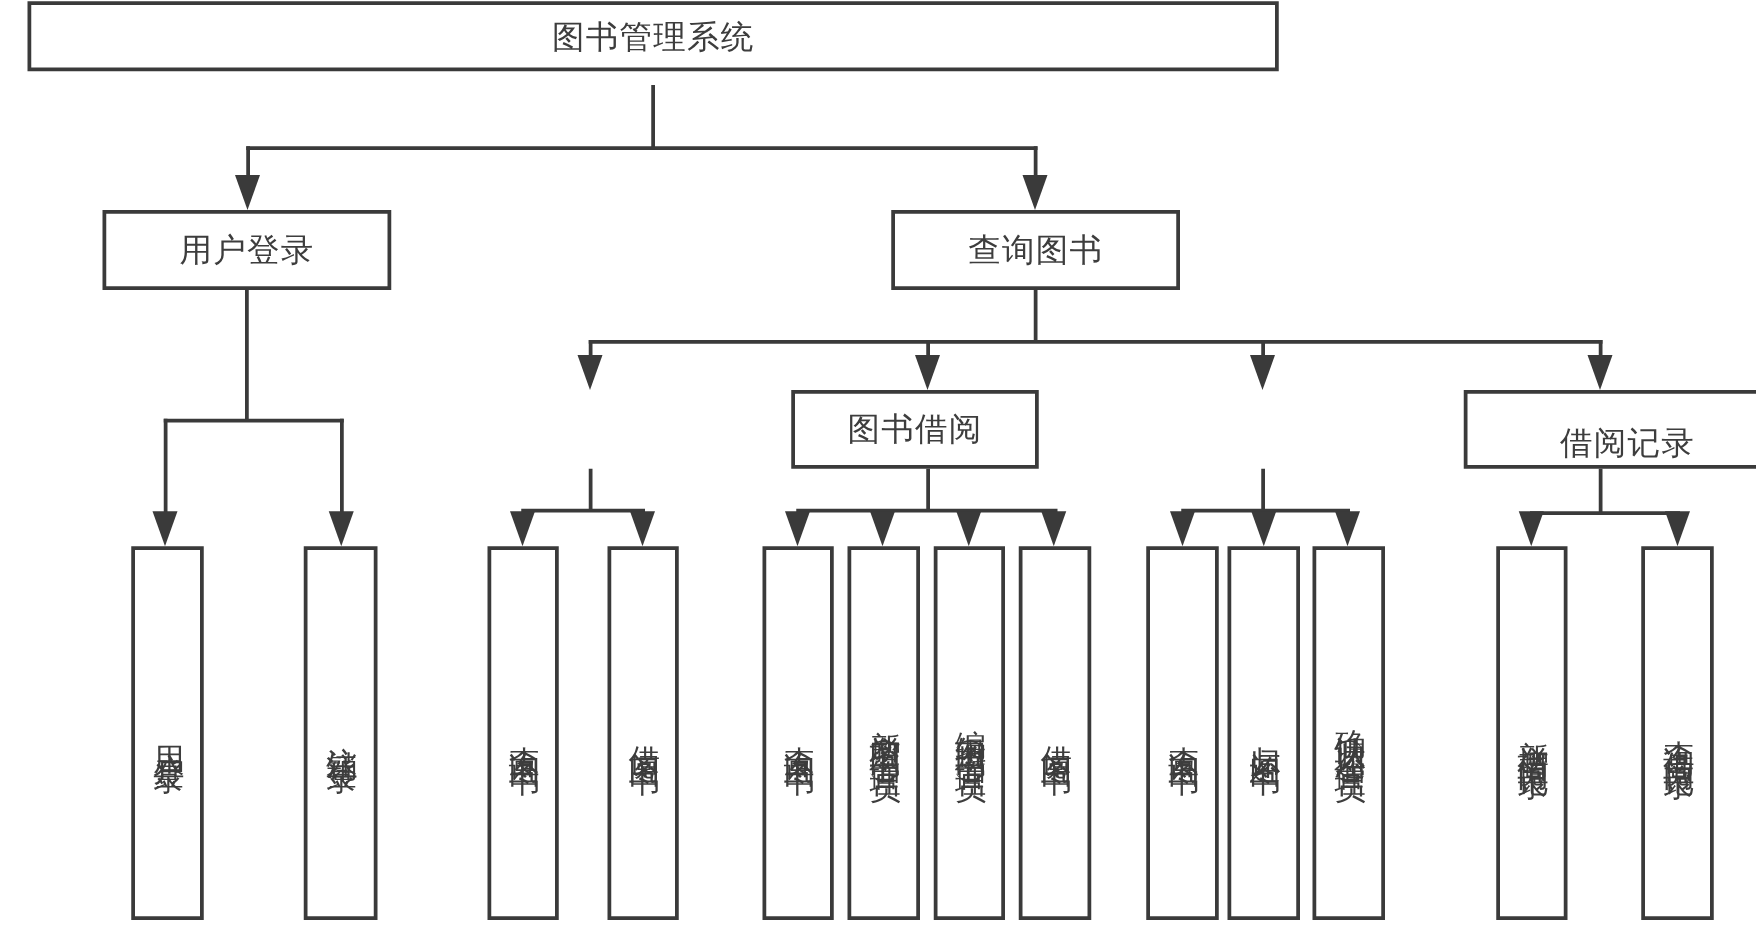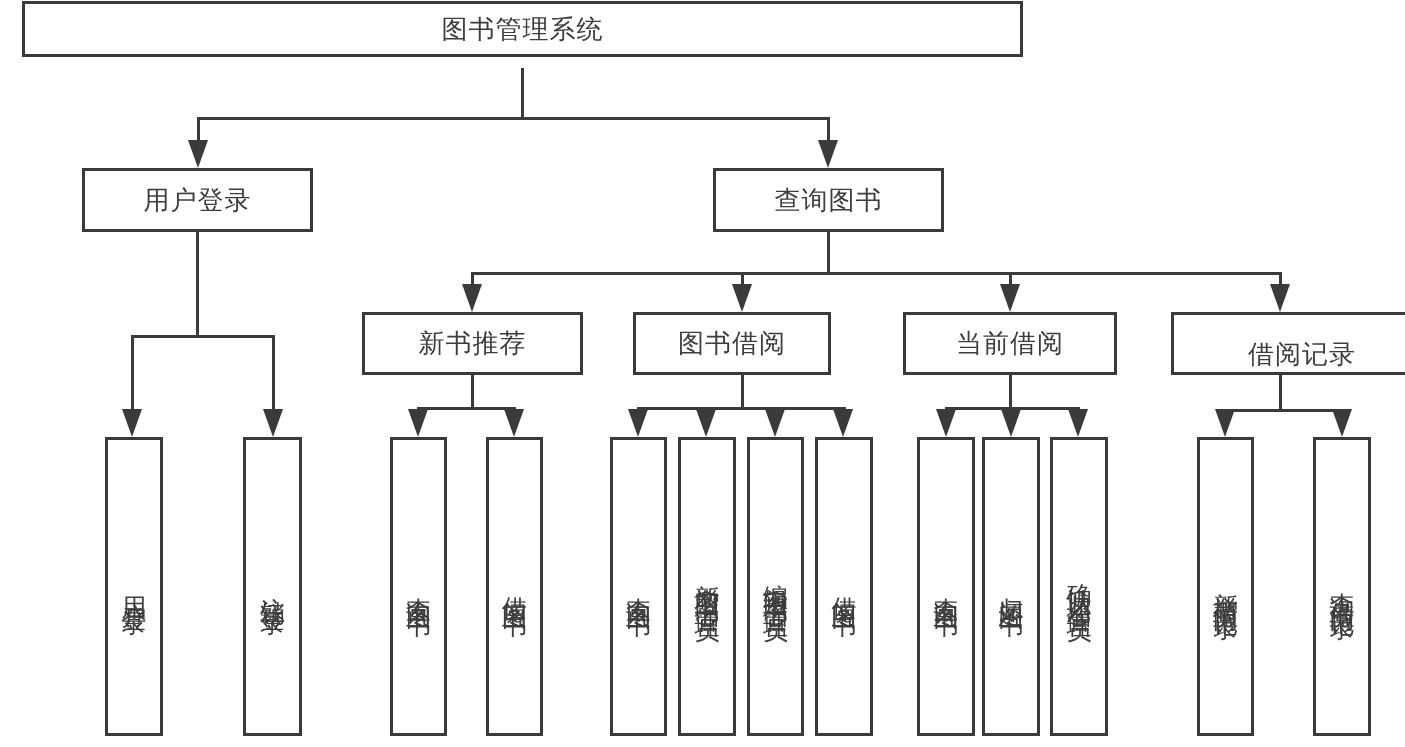"新书推荐" div.box { html: <div> <span>新书推荐</span> </div> -> none }
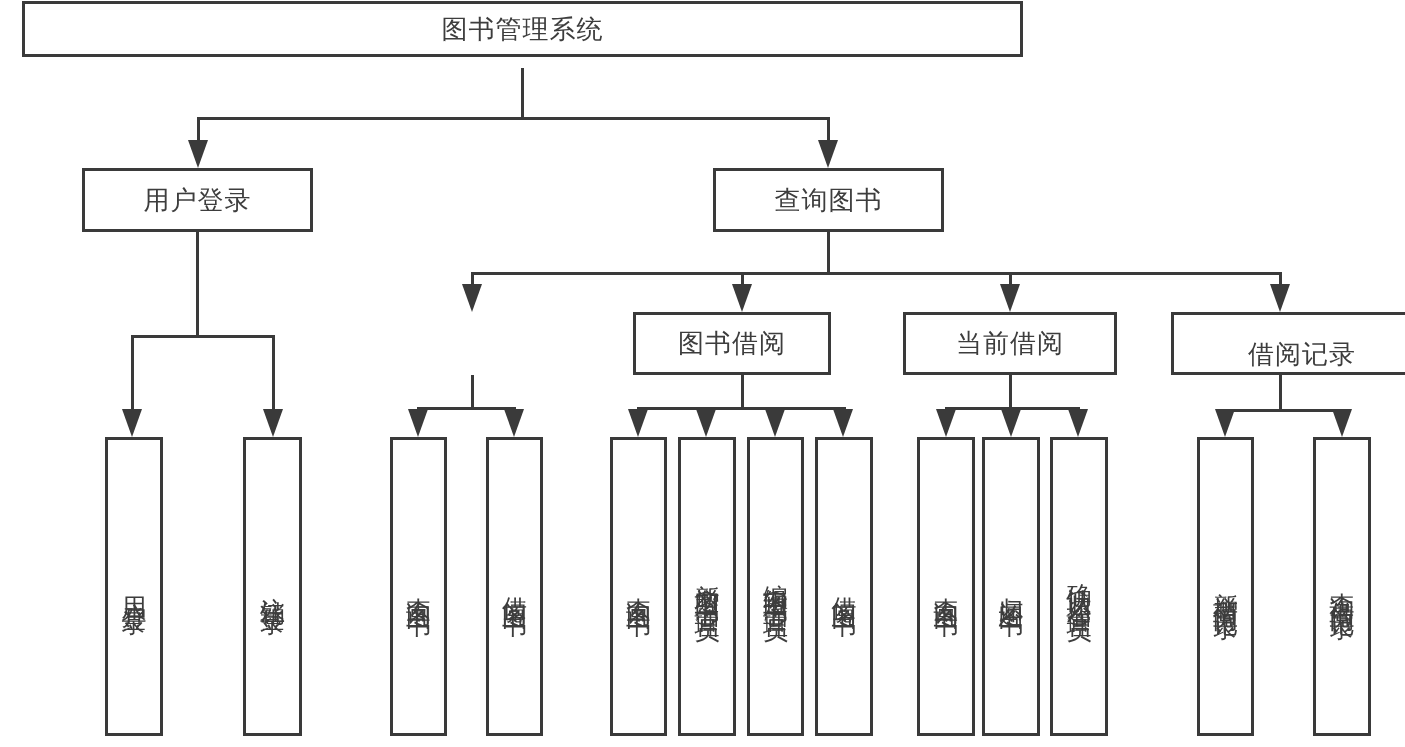"当前借阅" div.box { html: <div> <span>当前借阅</span> </div> -> none }
